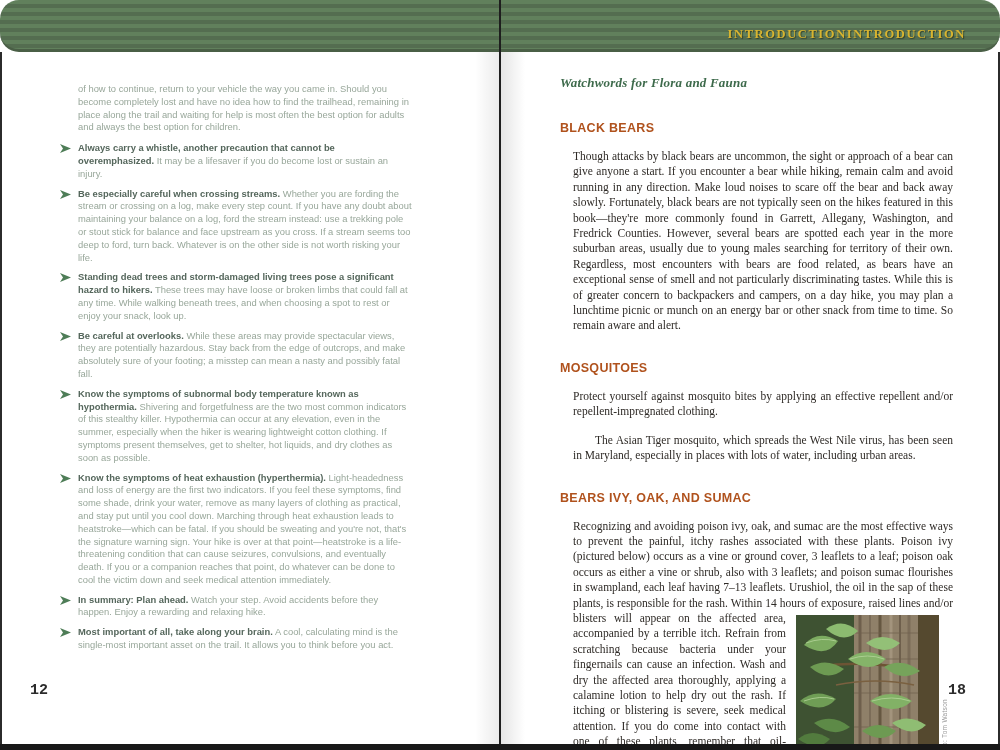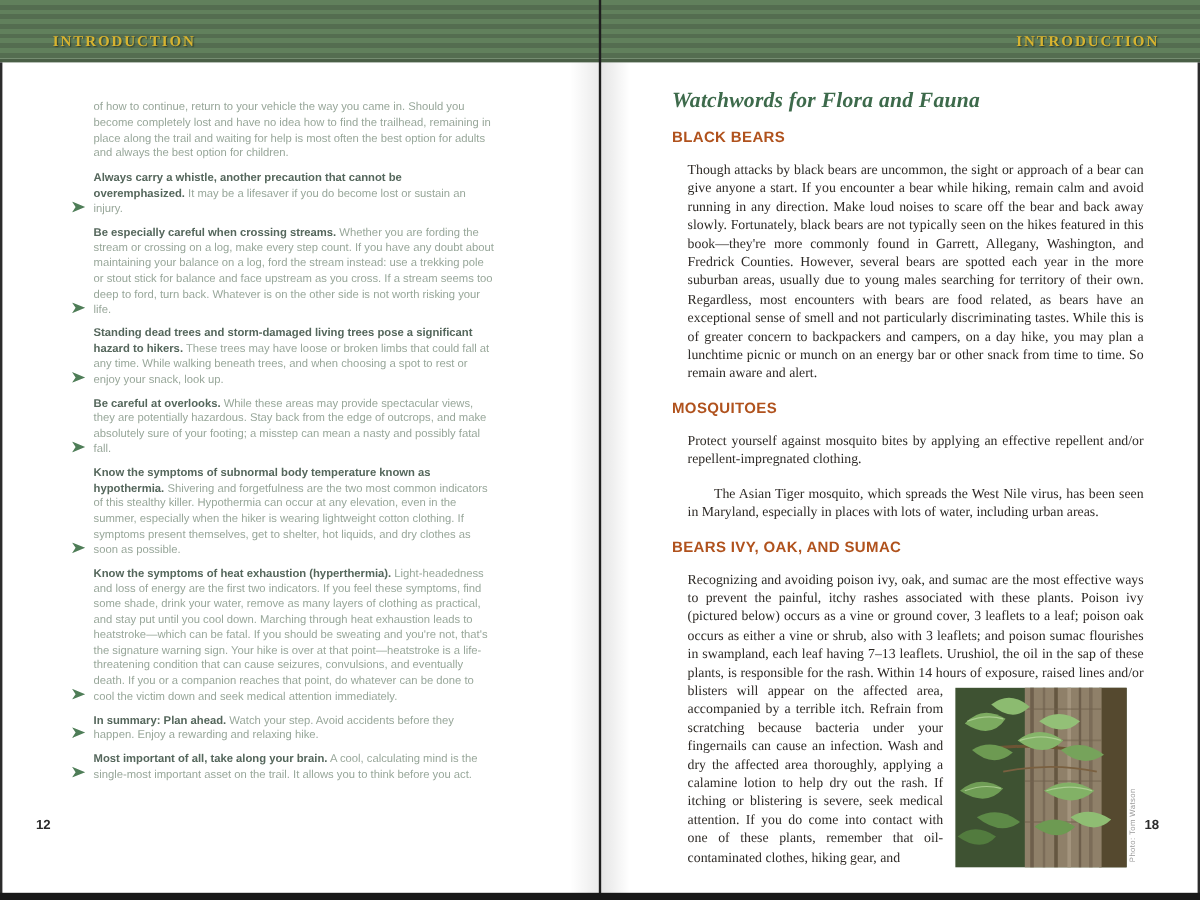"INTRODUCTION" .banner { border-radius: none -> 19px; justify-content: space-between -> flex-end; padding: 0 34px 7px 44px -> 0 34px 7px 28px }
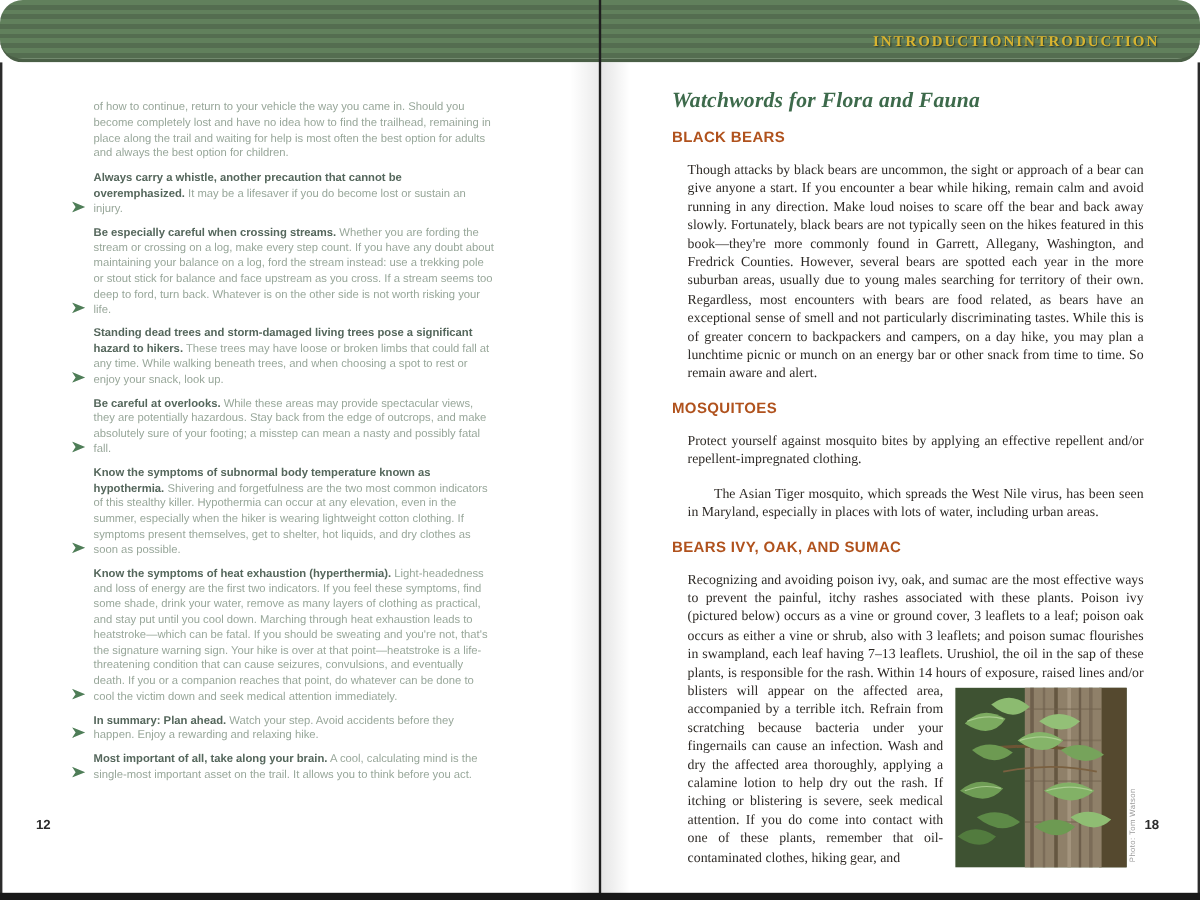"Watchwords for Flora and Fauna" .rp .flora-title { font-size: 18px -> 13px }
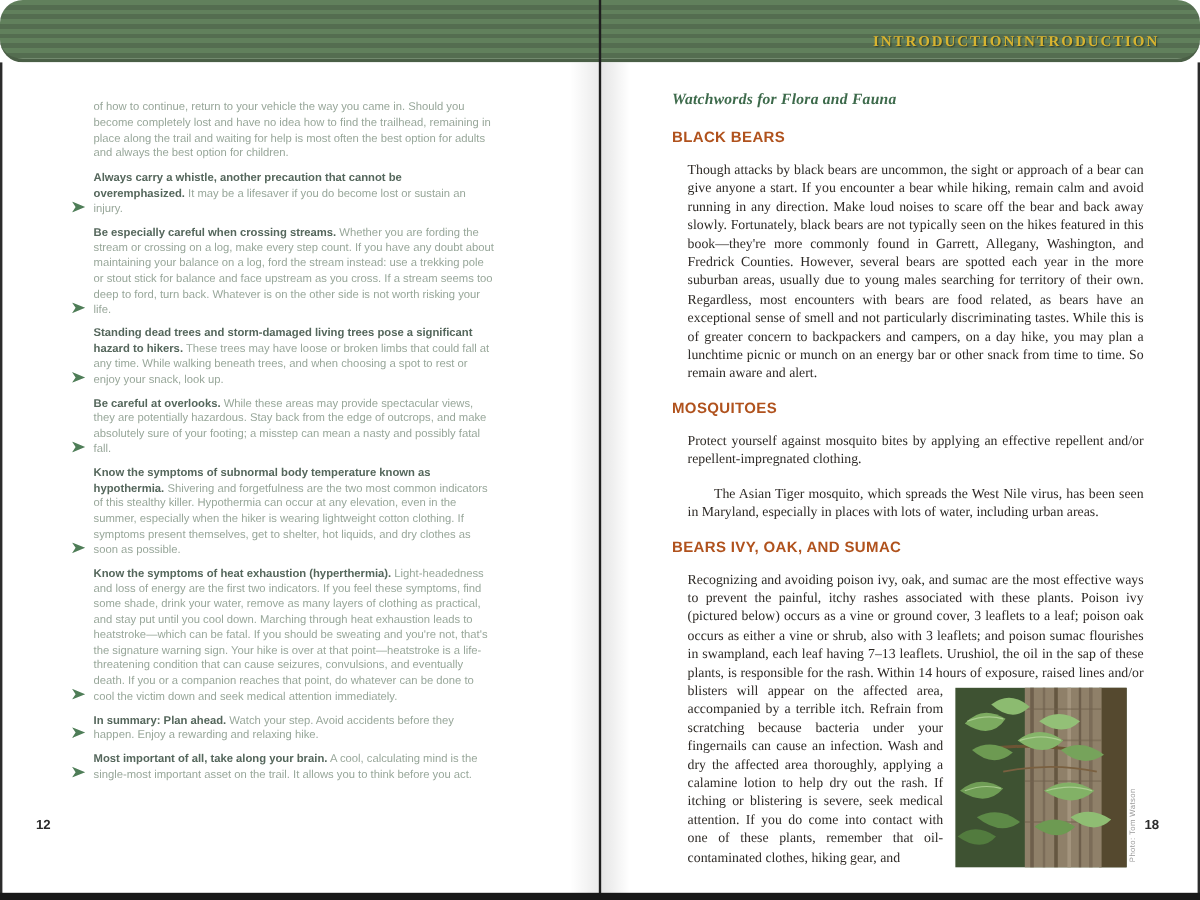"BLACK BEARS" .rp .sec-heading { margin: 13px 0 6px 0 -> 27px 0 6px 0 }
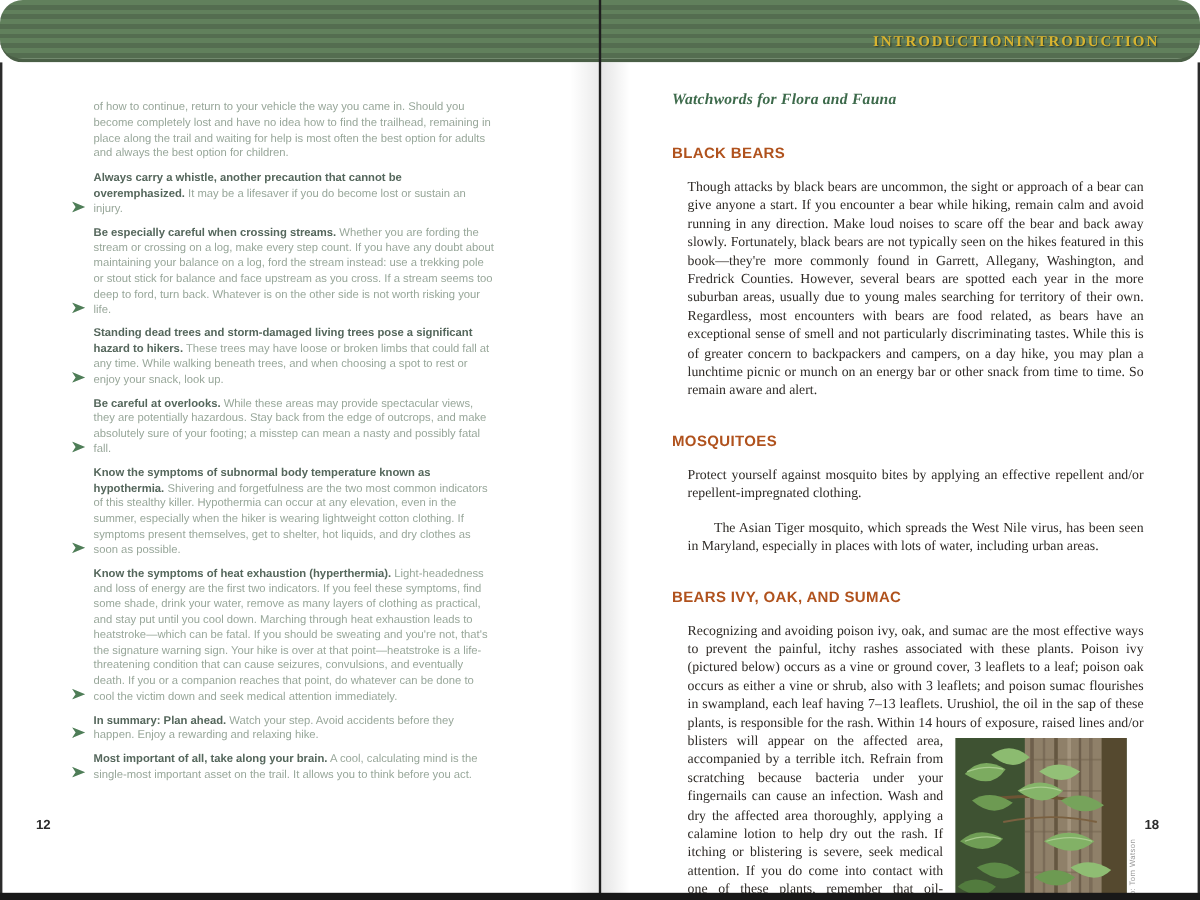"Always carry a whistle, another" .bullet { align-items: flex-end -> none }
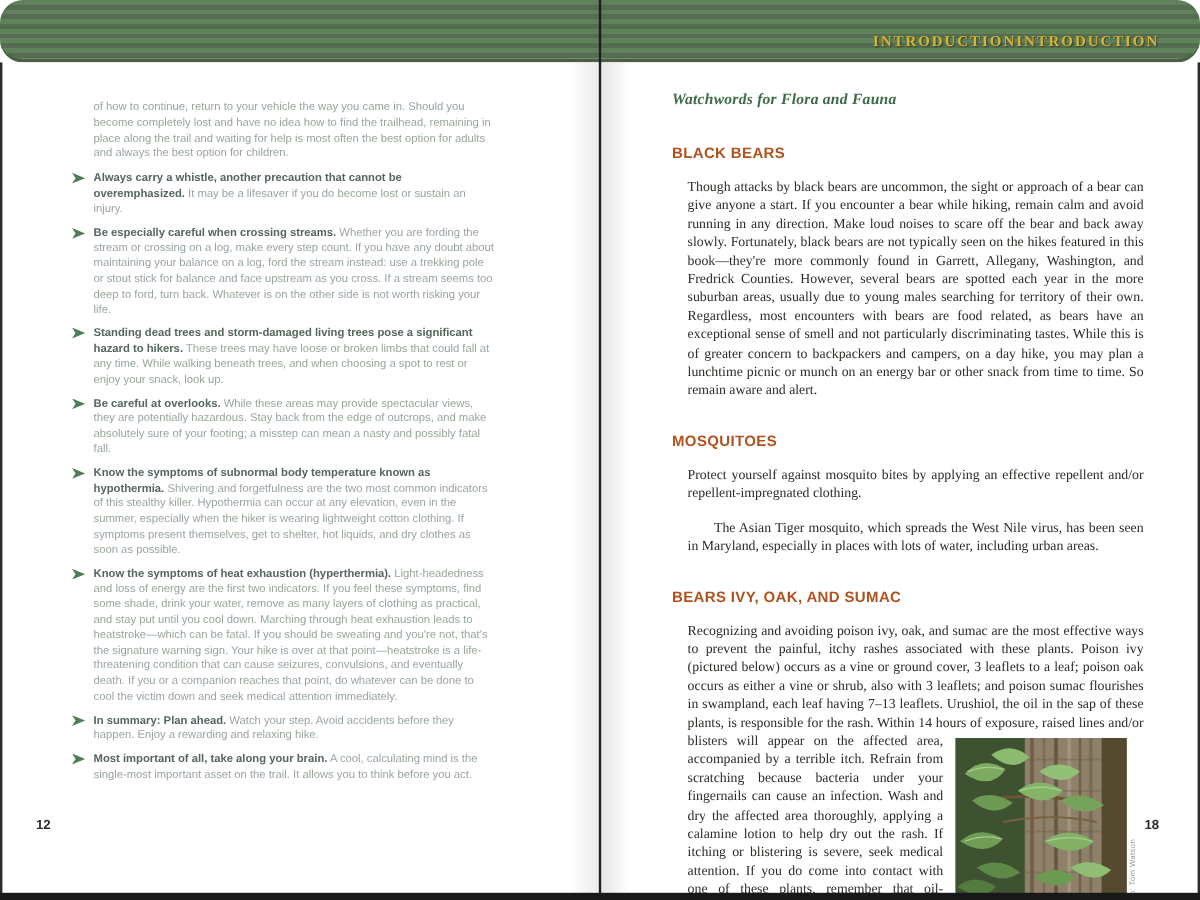"12" .pagenum { font-family: Liberation Sans, sans-serif -> Liberation Mono, monospace; font-size: 11px -> 15px }
